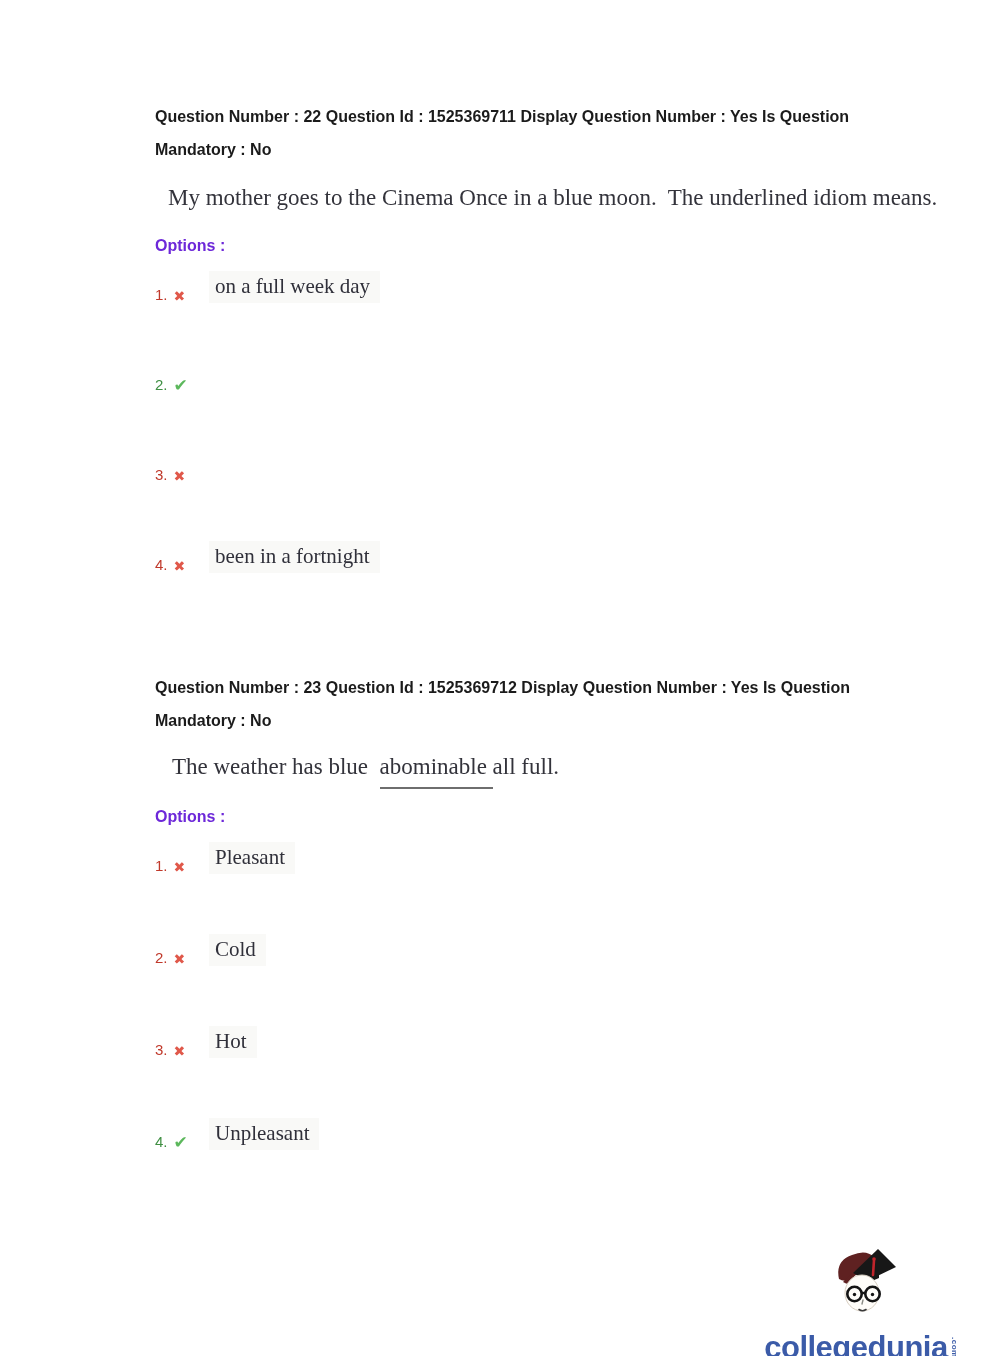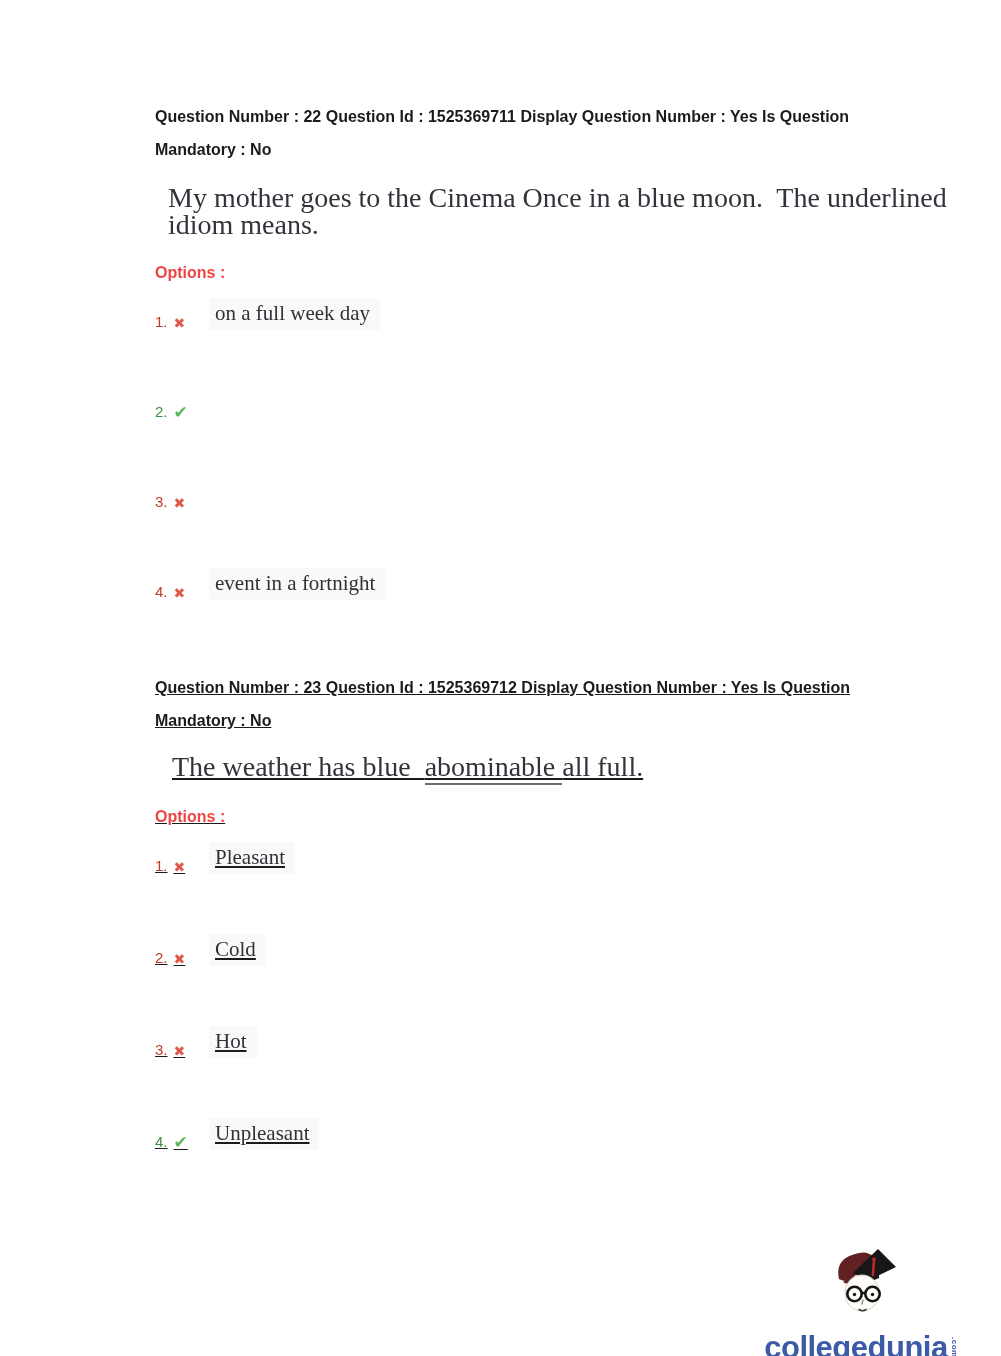"My mother goes to the" .qtext { font-size: 28px -> 23px }
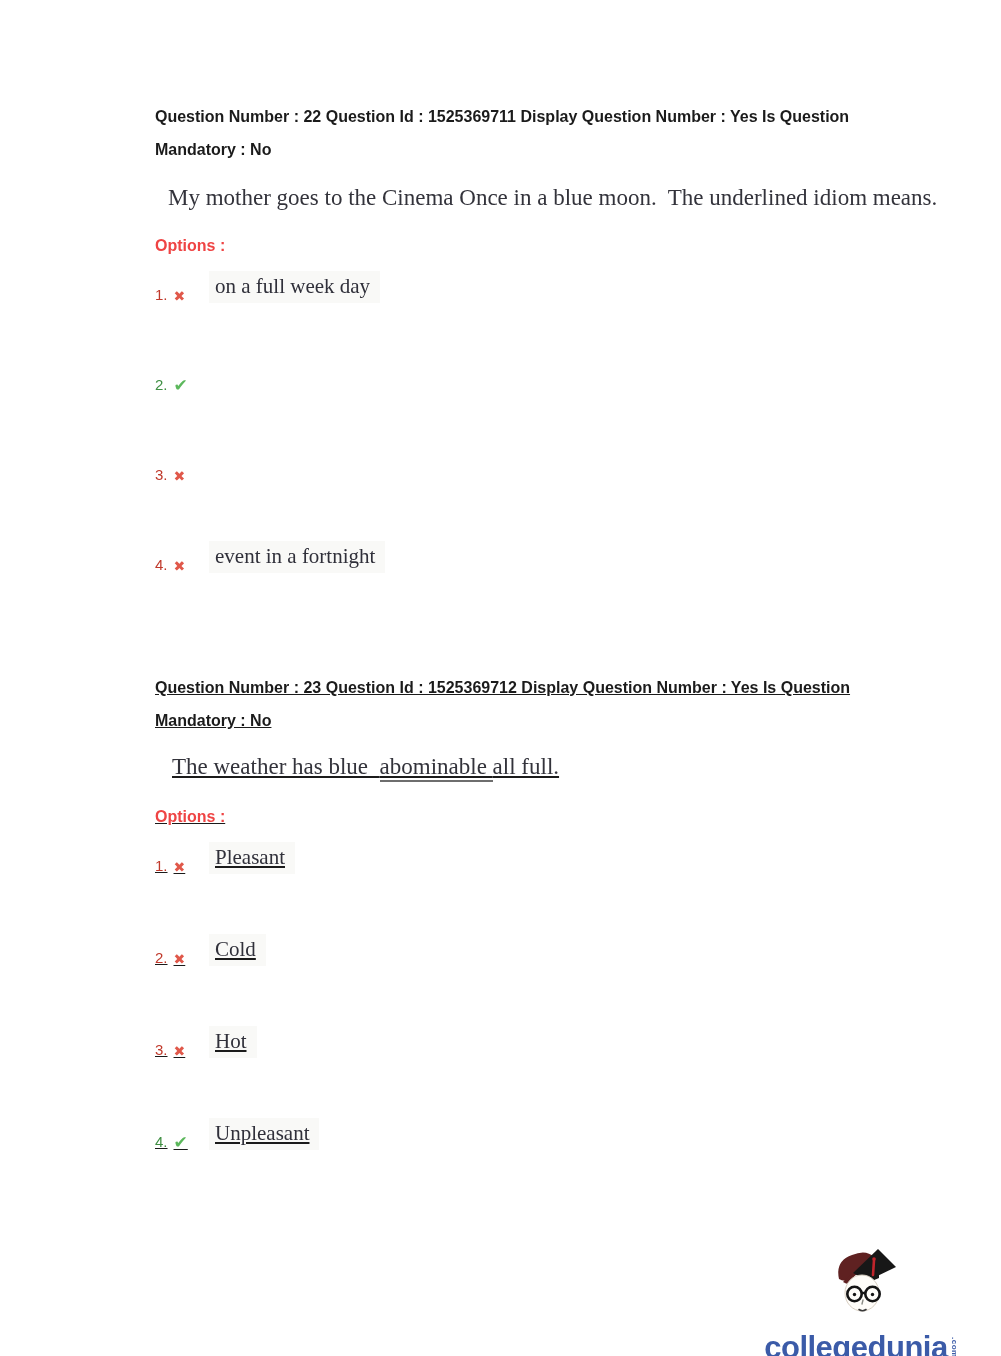"Options :" .options-label { color: #ef4444 -> #6d28d9 }
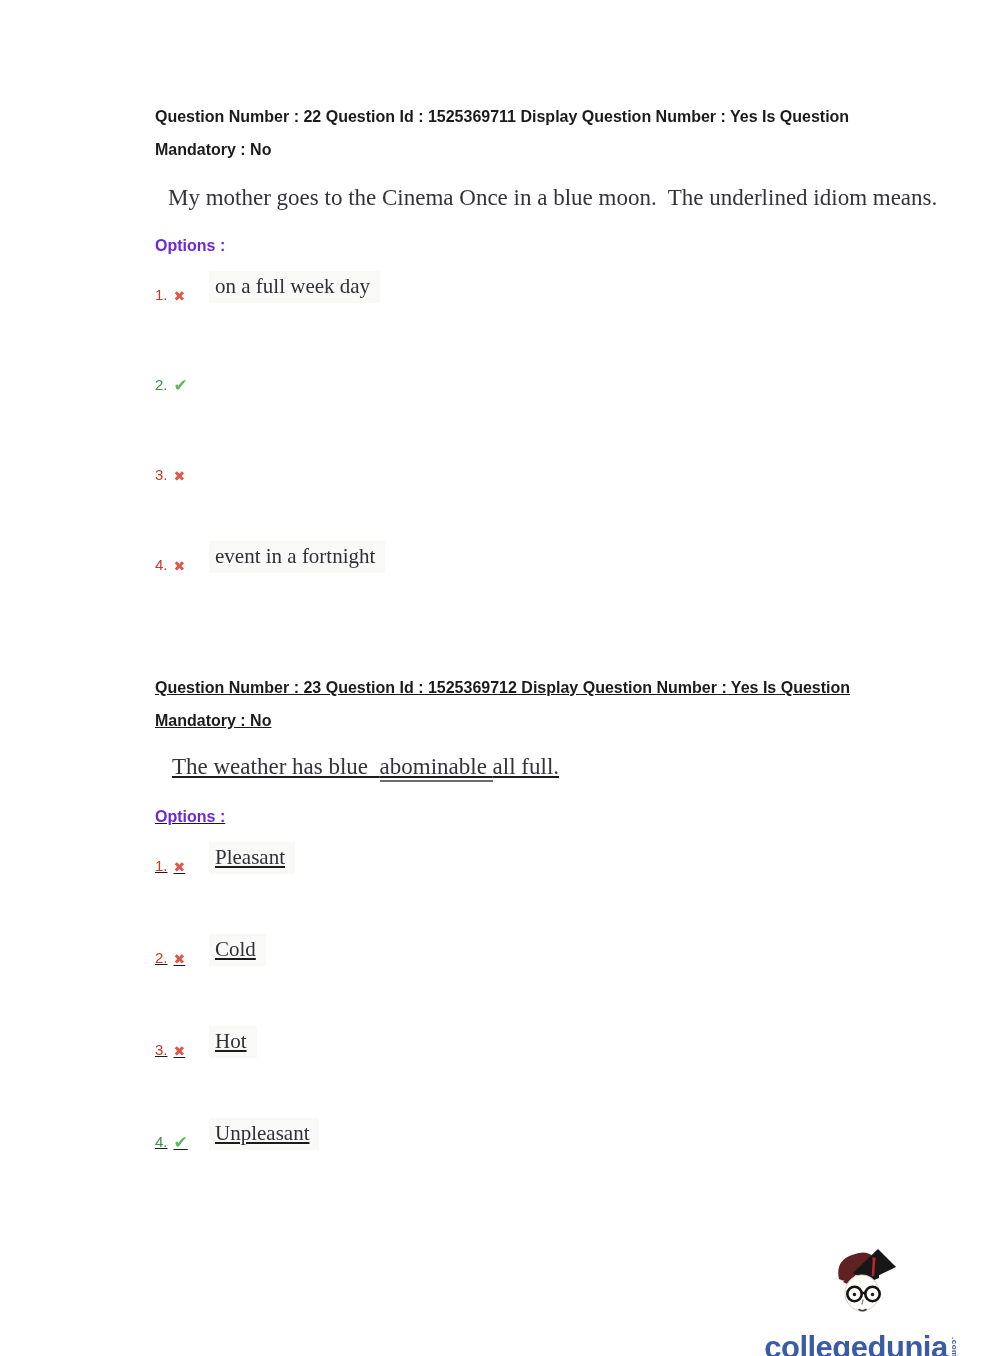"event in a fortnight" span.otext { text: event -> been }
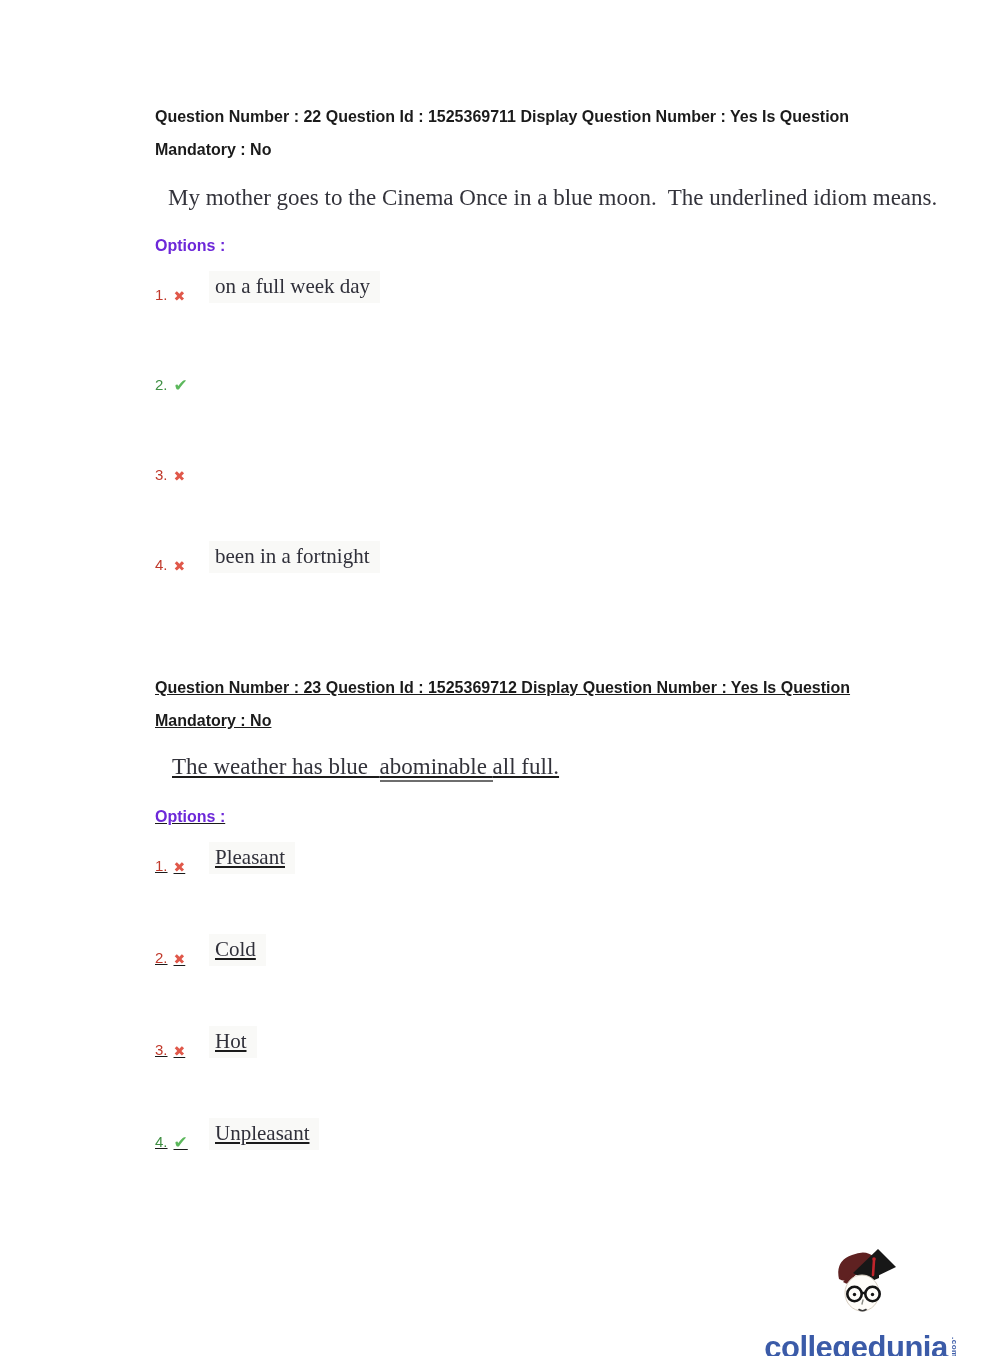"Question Number : 23 Question" #q23 { text-decoration: underline -> none }
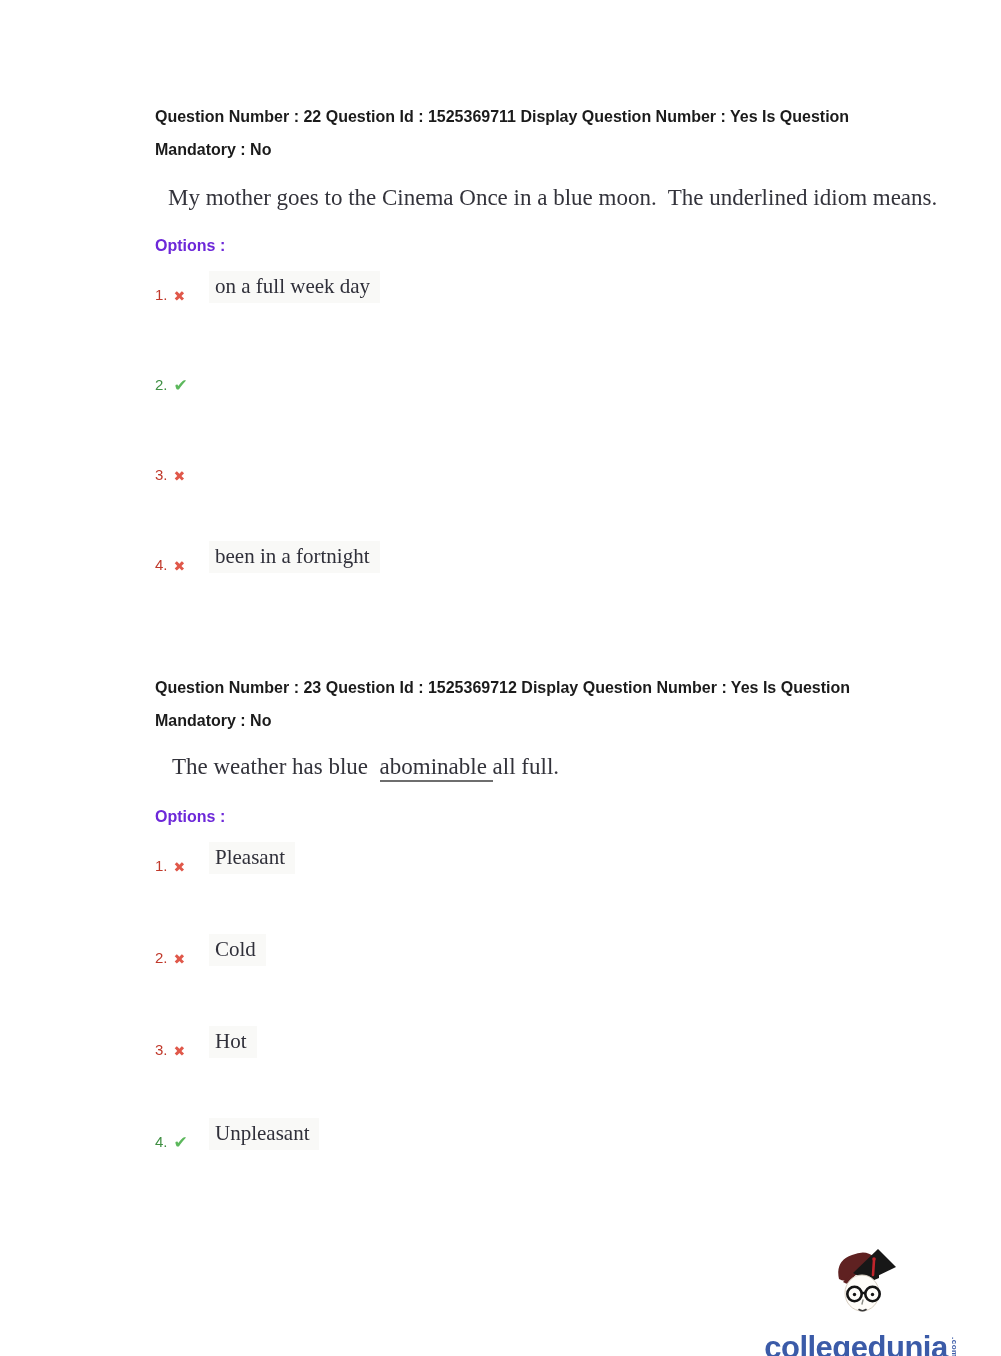"abominable" .underlined { padding-bottom: 1px -> 8px }
